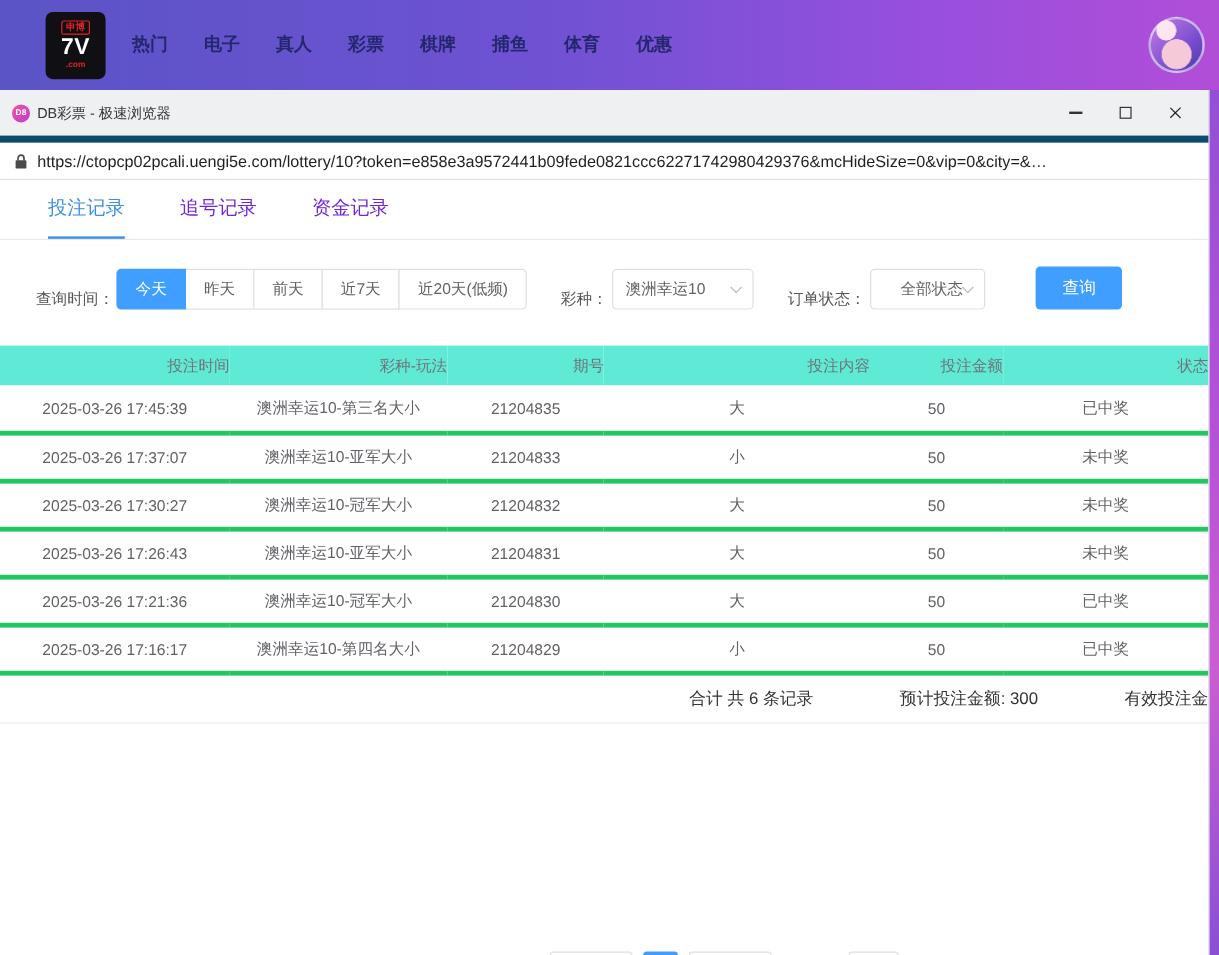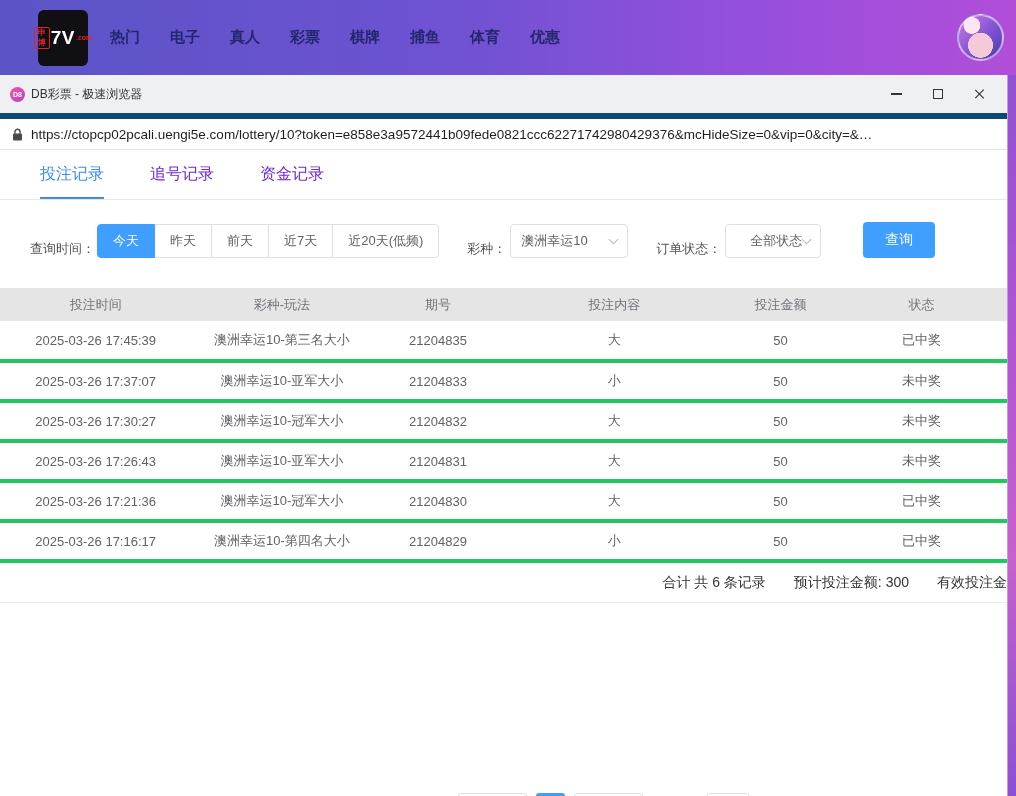"申博" .logo { flex-direction: row -> column }
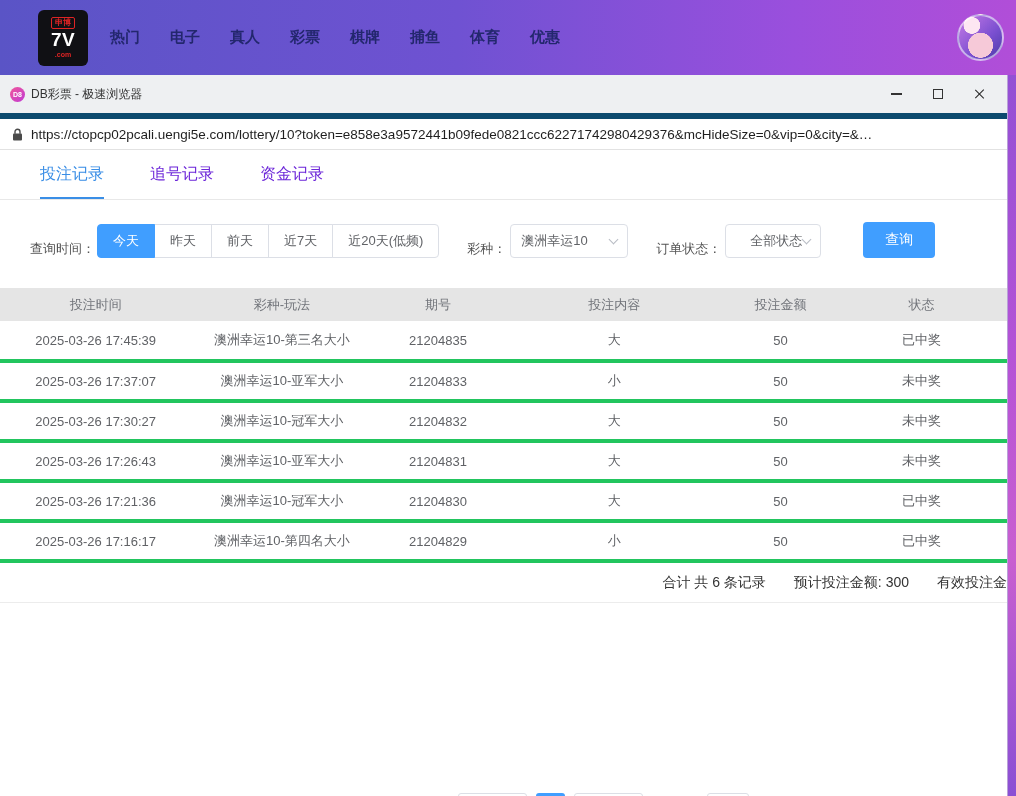"投注时间" table.records th { background: #e5e5e5 -> #5eead4; text-align: center -> right }
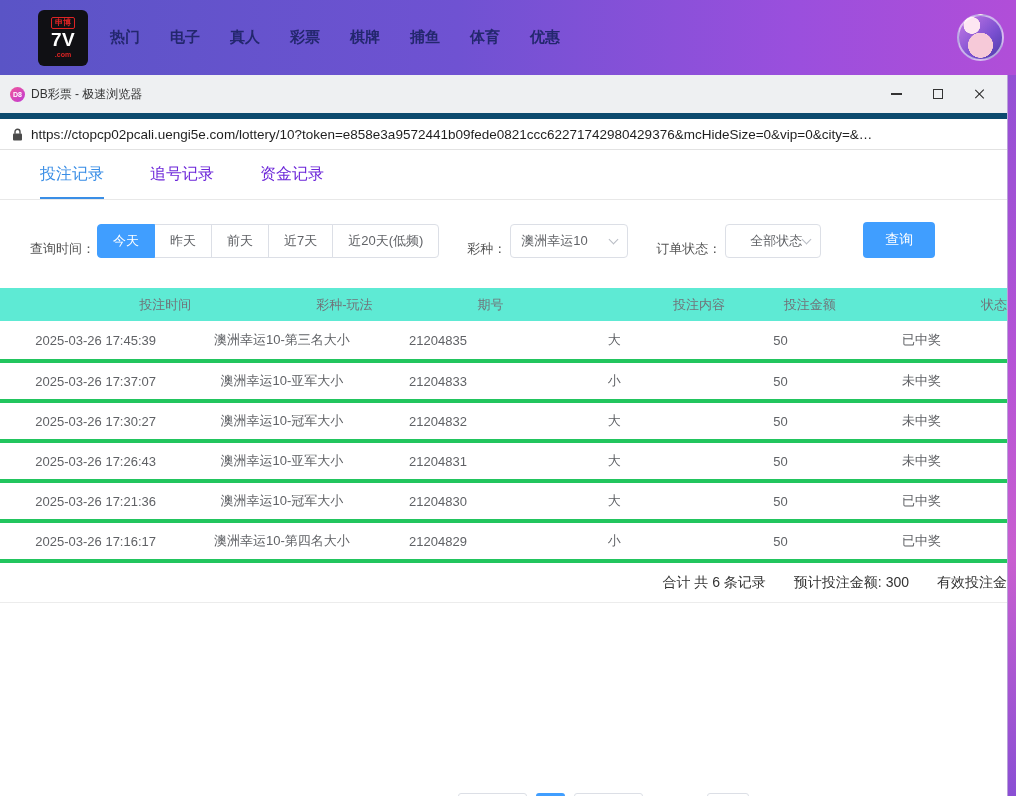"合计 共 6 条记录" .summary-row { gap: 28px -> 72px }
